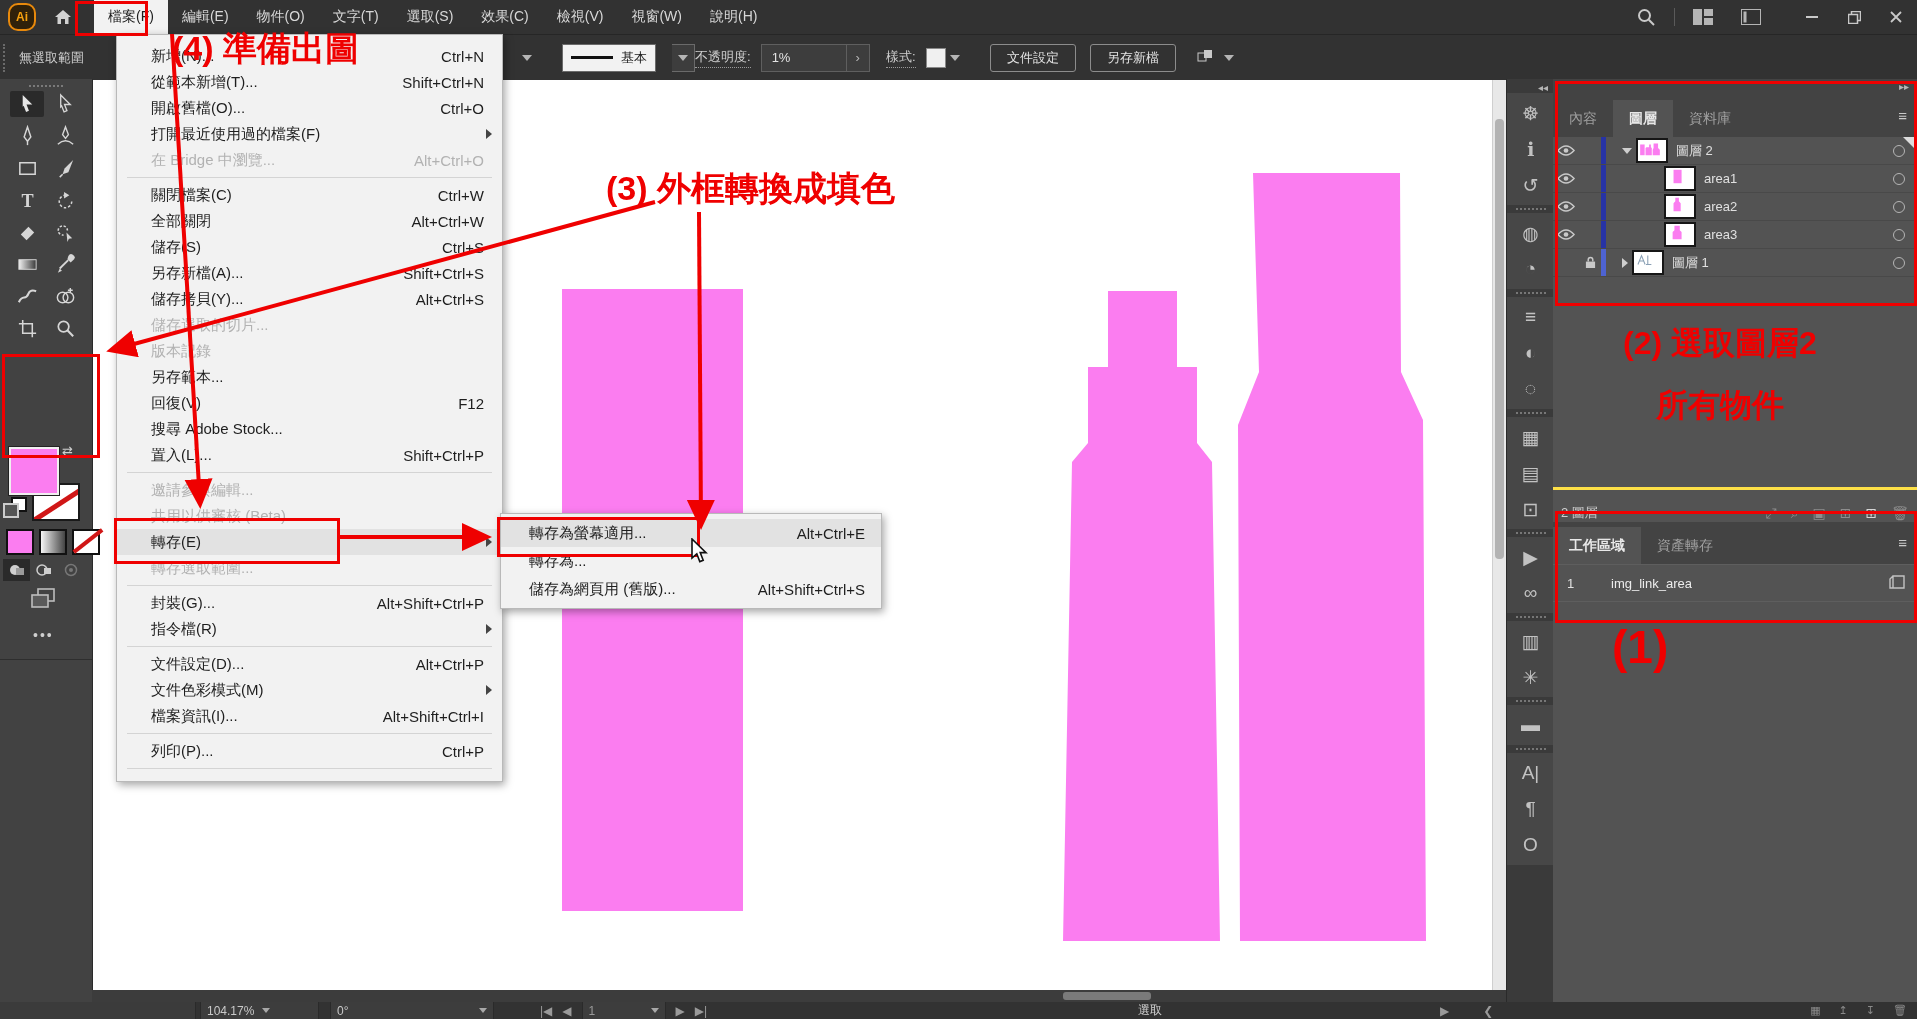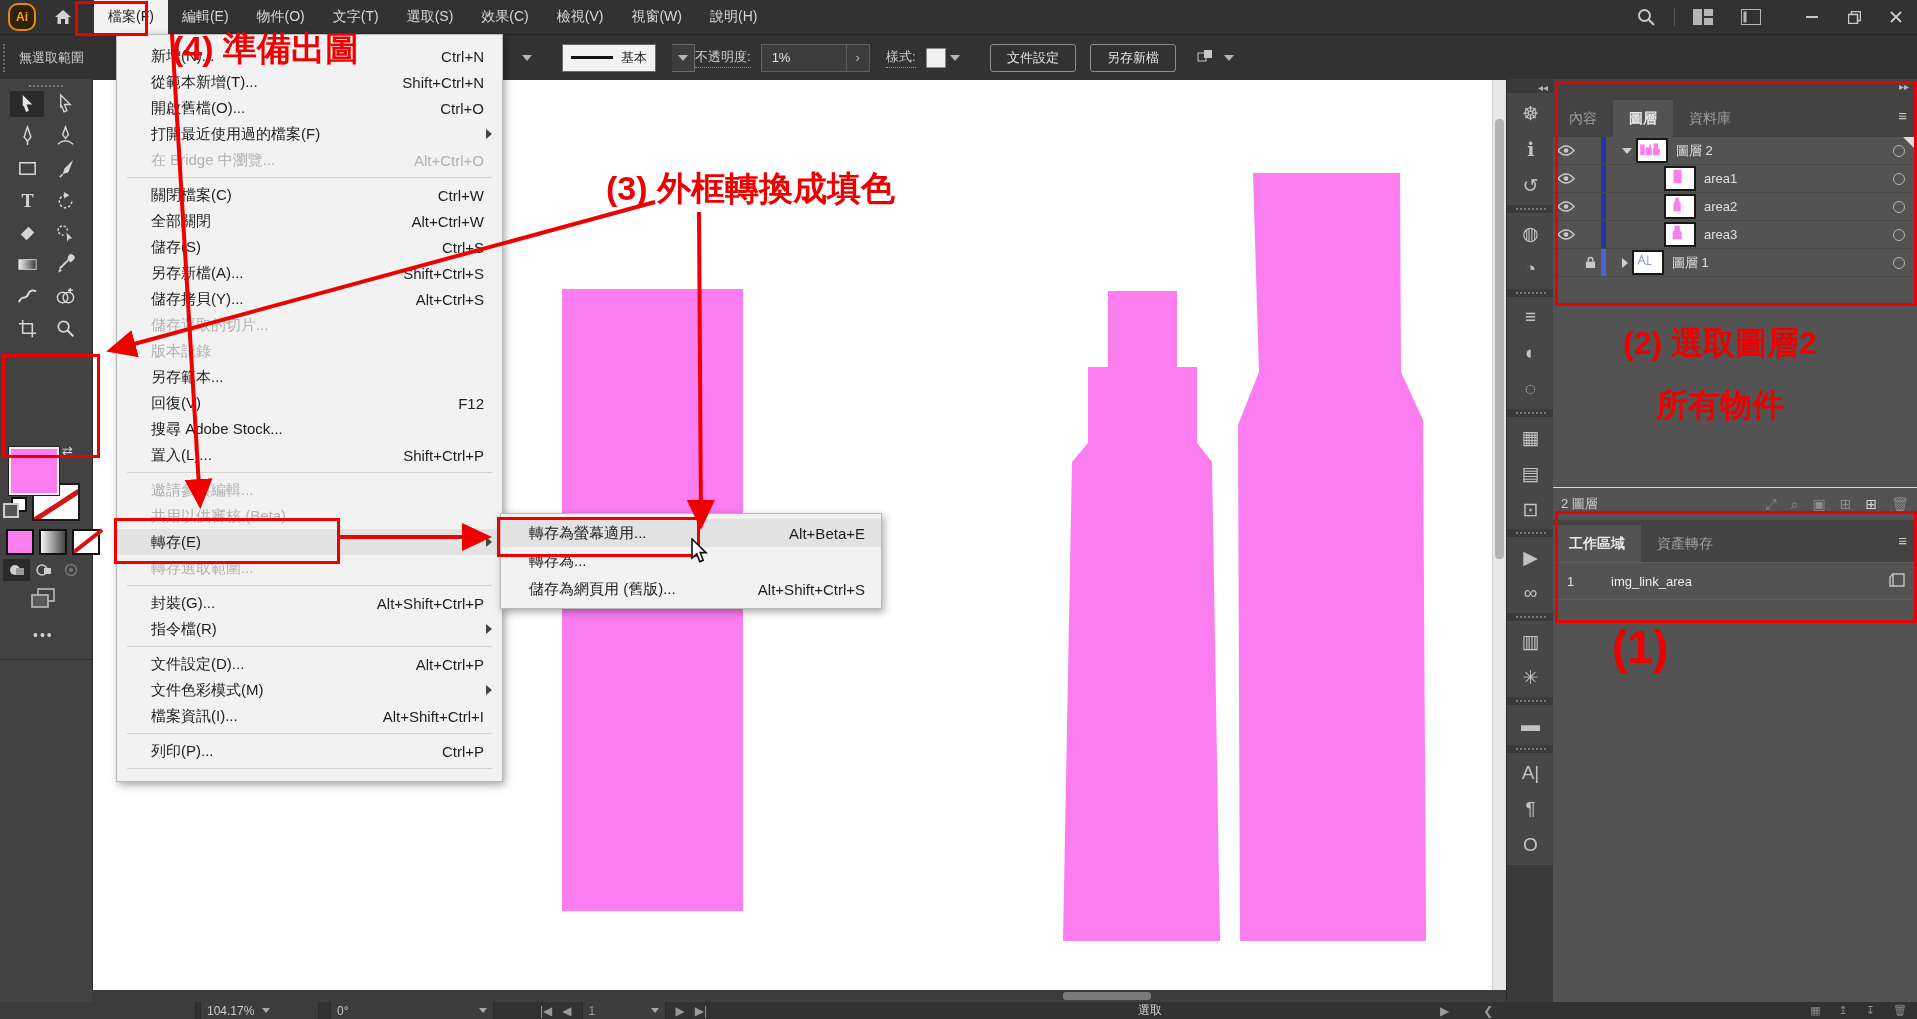"2 圖層" .layers-bottom { align-items: center -> flex-end; border-top: 1px solid #fde047 -> 3px solid #fde047 }
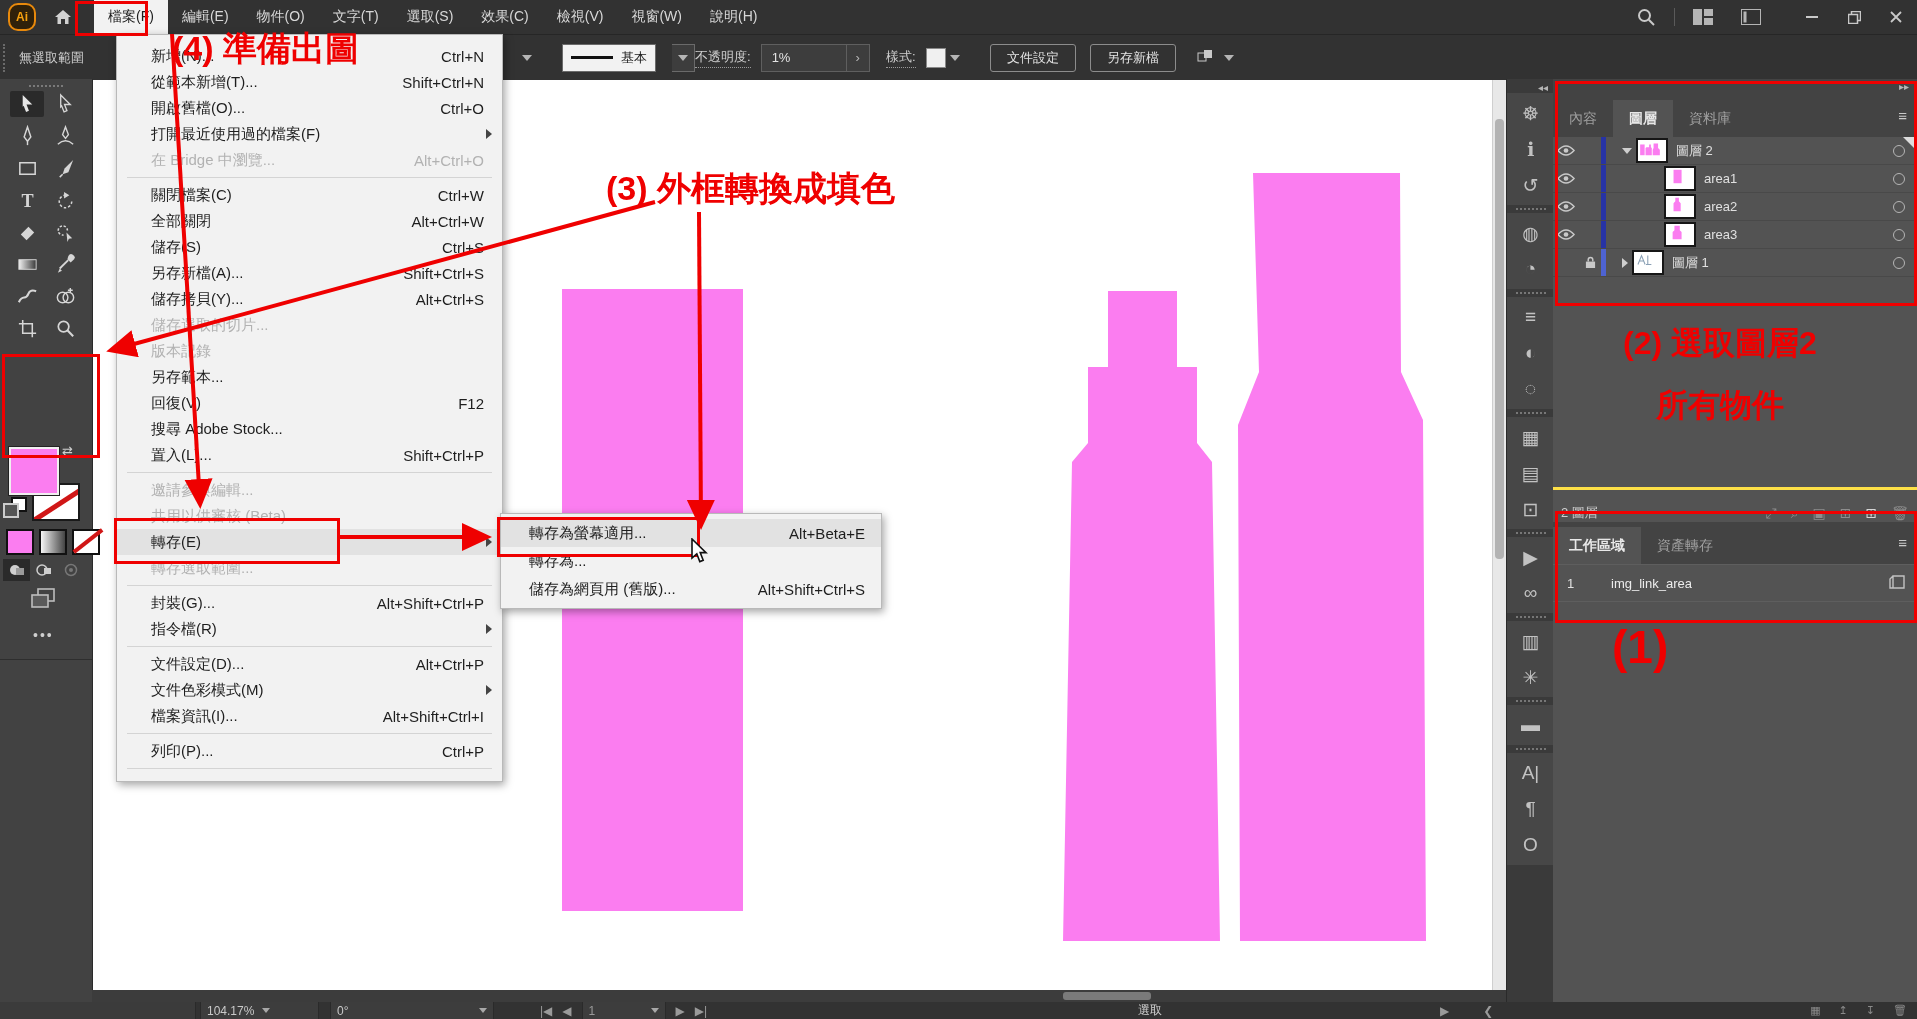"Alt+Beta+E" span.fm-short { text: Alt+Beta+E -> Alt+Ctrl+E }
